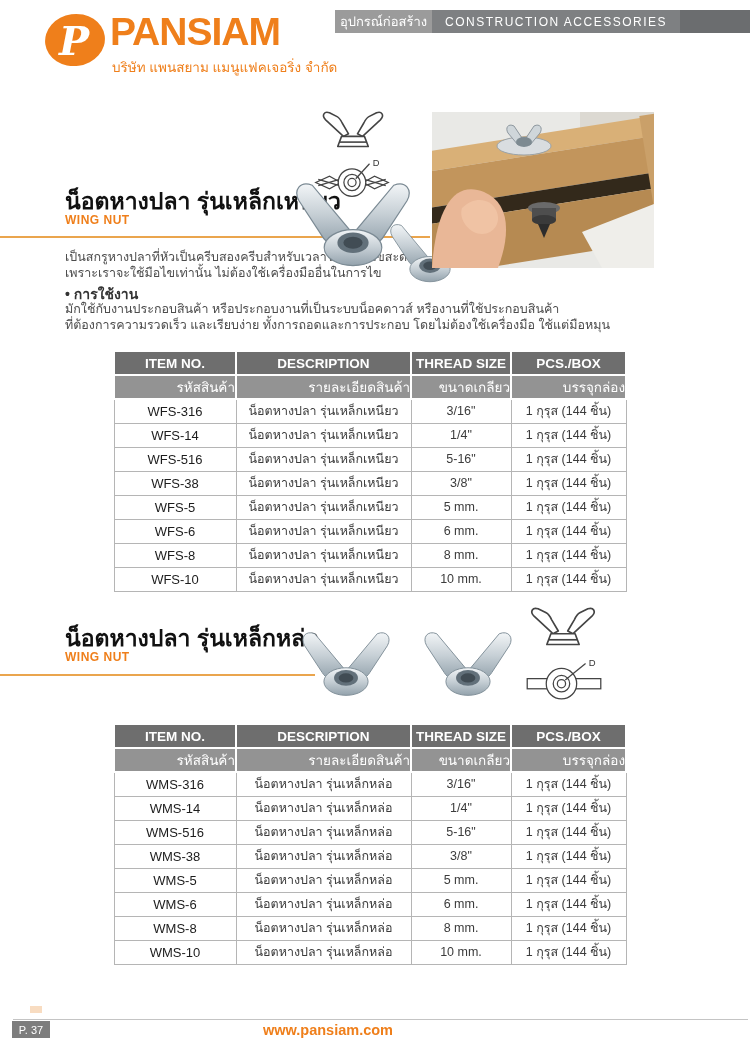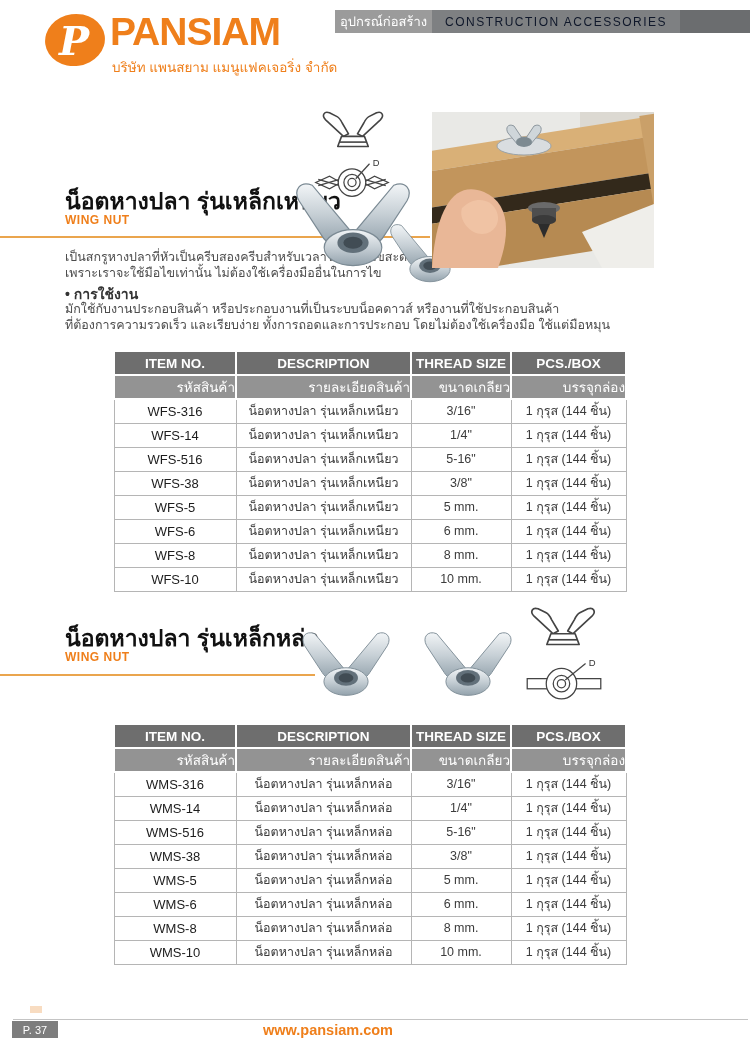"CONSTRUCTION ACCESSORIES" .catbar-en { color: #0f172a -> #ffffff }
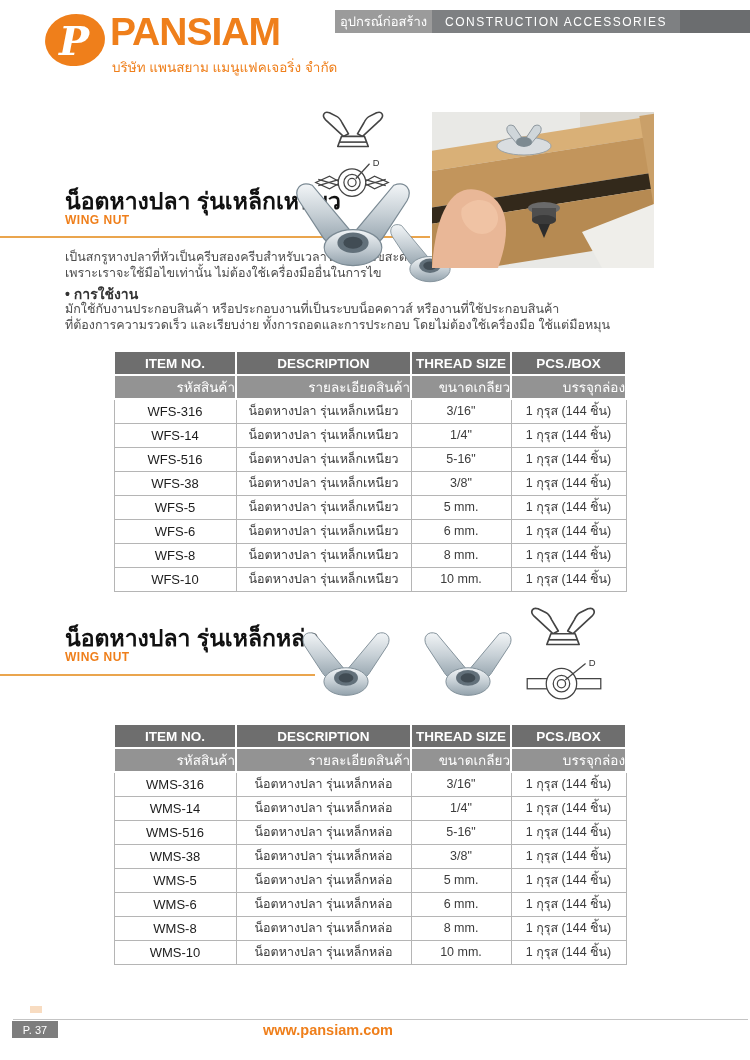"P. 37" .page-badge { width: 46px -> 38px }
